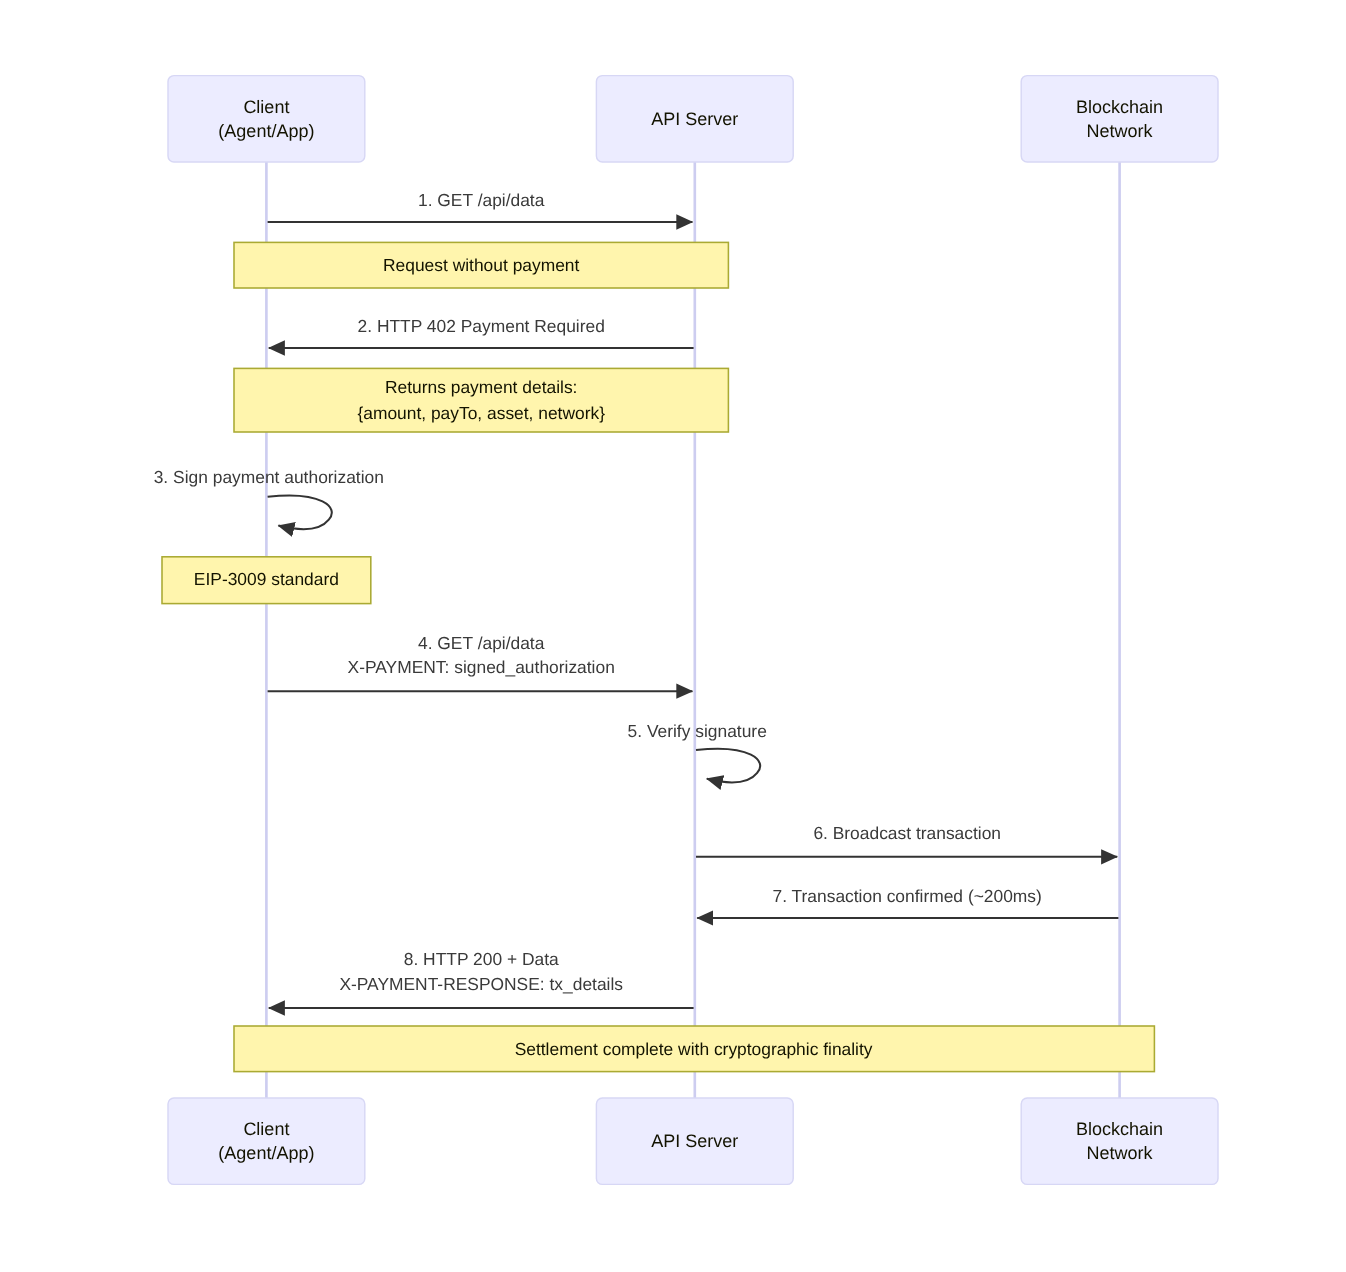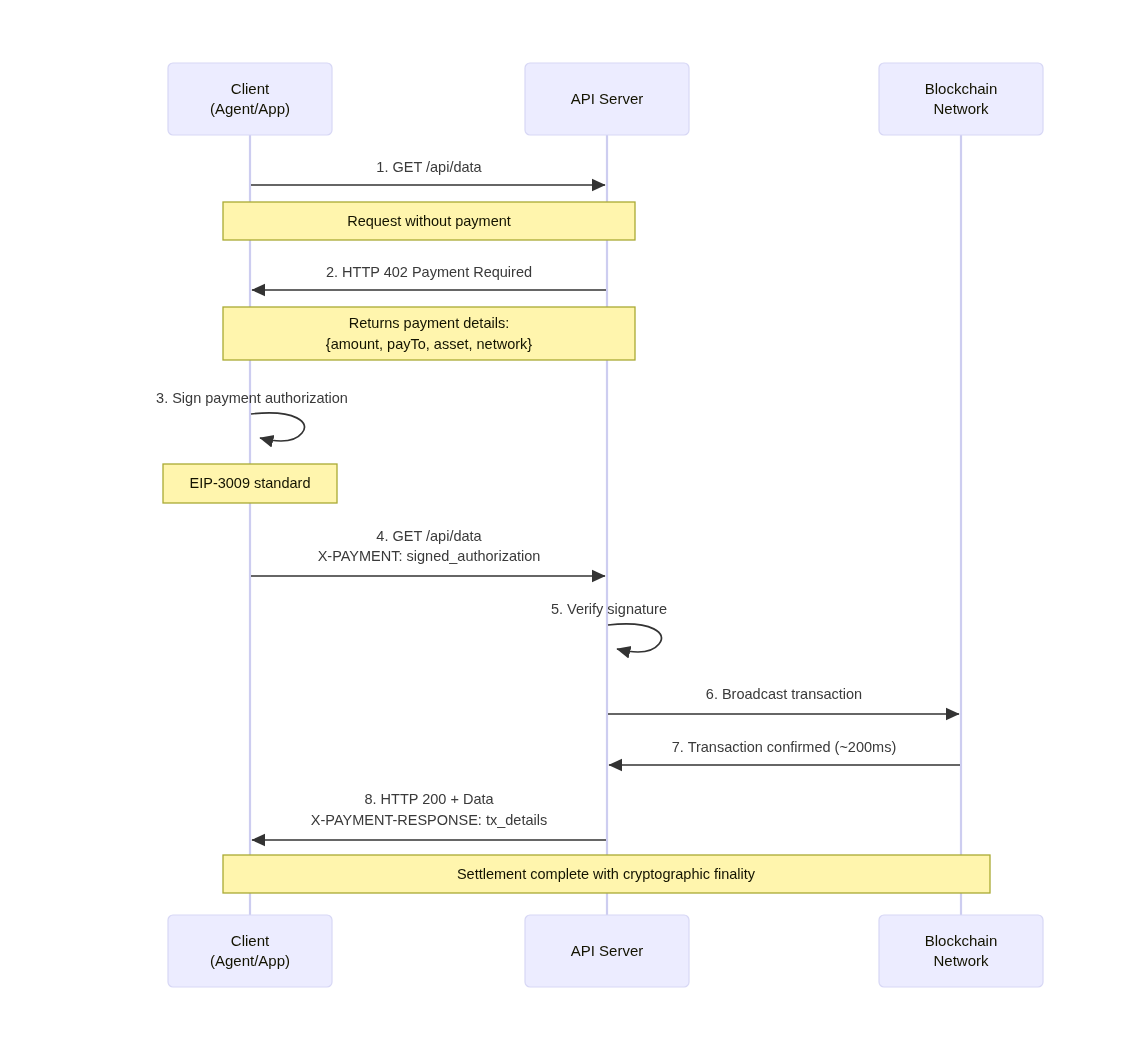"Client" #diagram-root { padding-left: 28px -> none }
